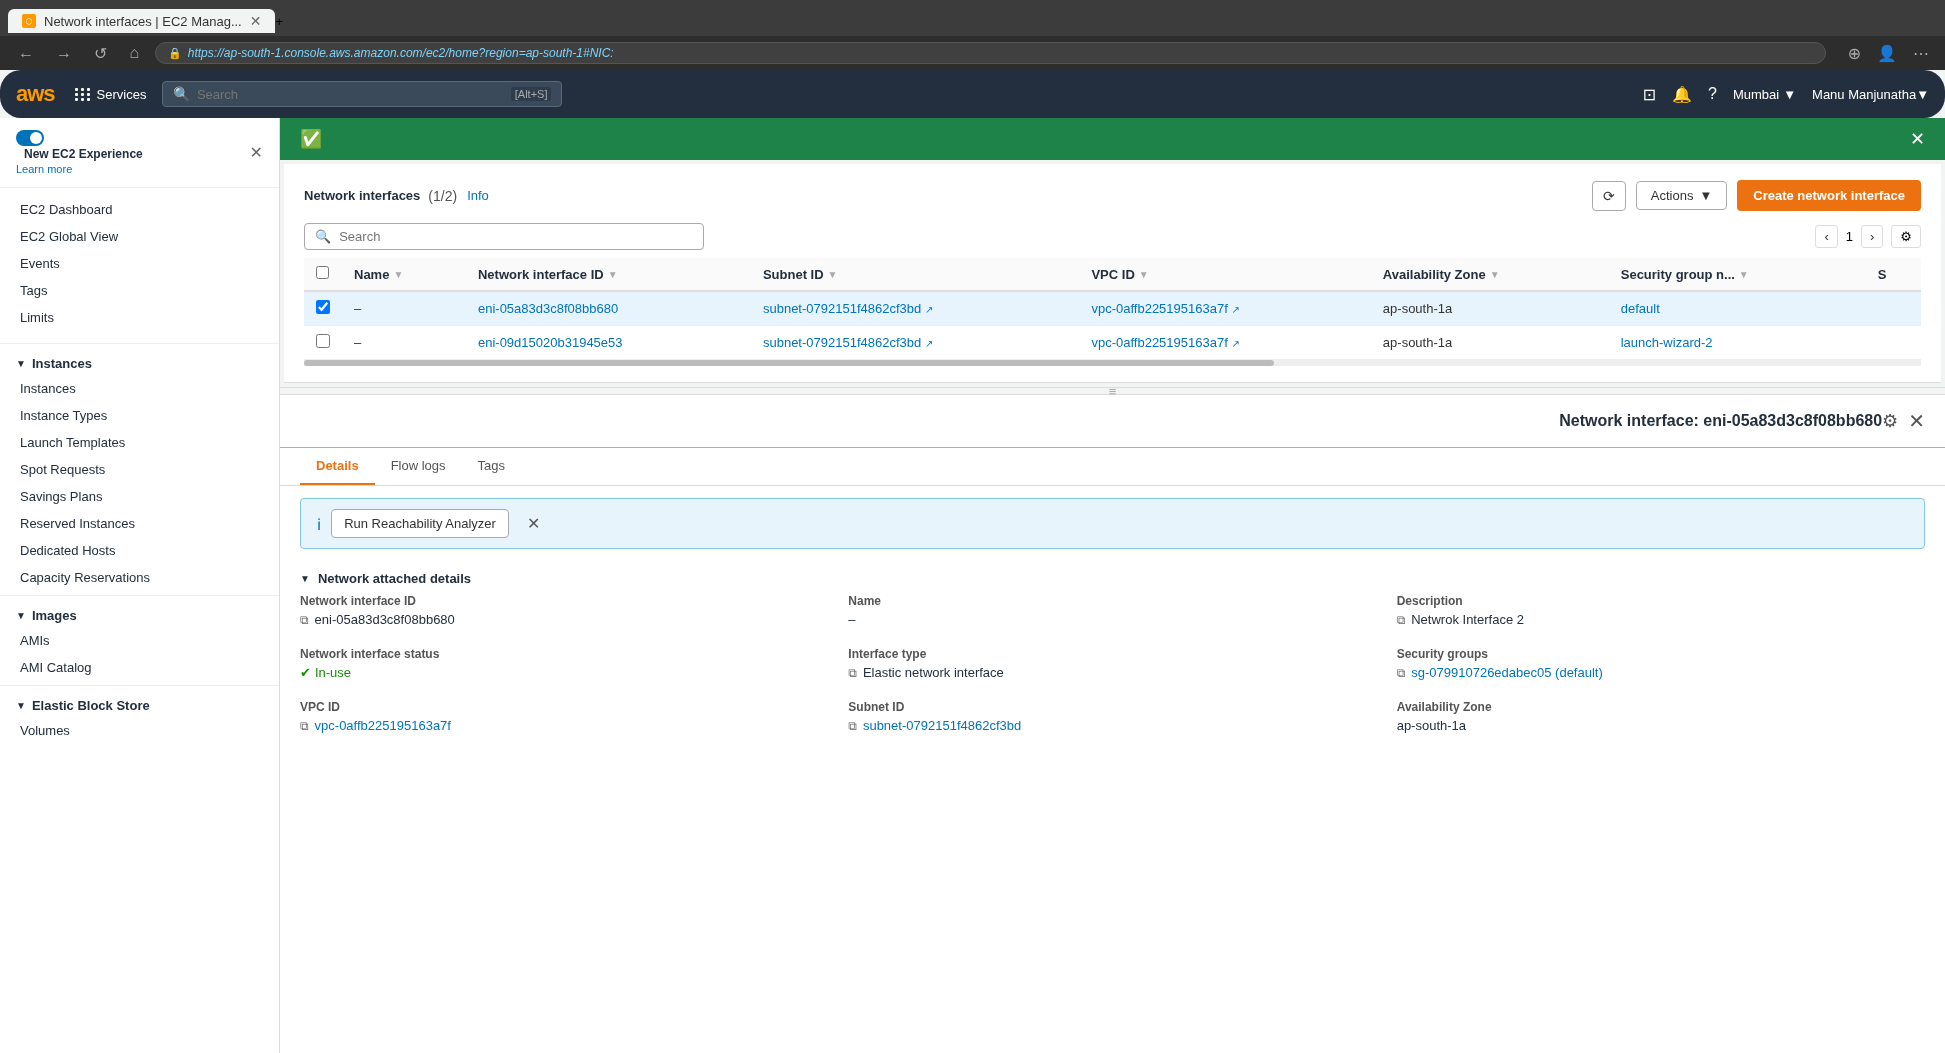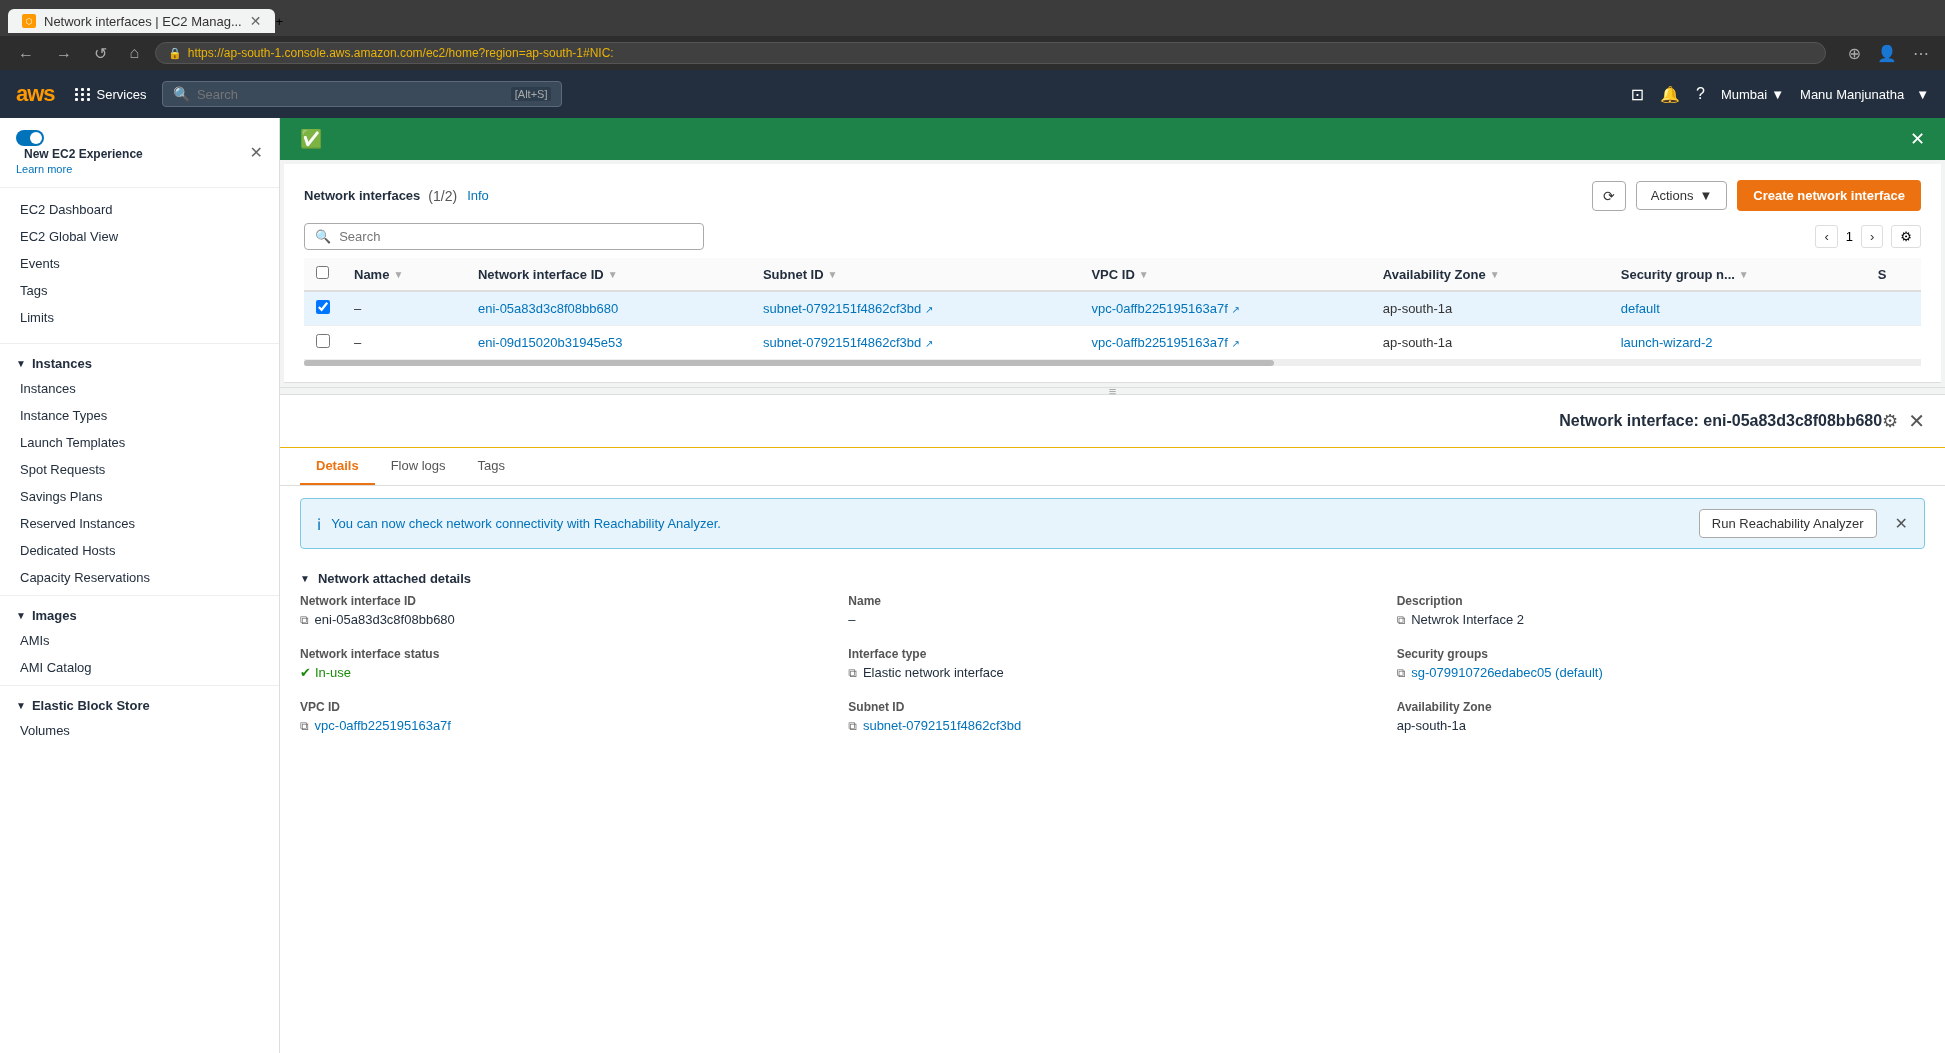"https://ap-south-1.console.aws.amazon.co" span { color: #eab308 -> #7dd3fc; font-style: none -> italic }
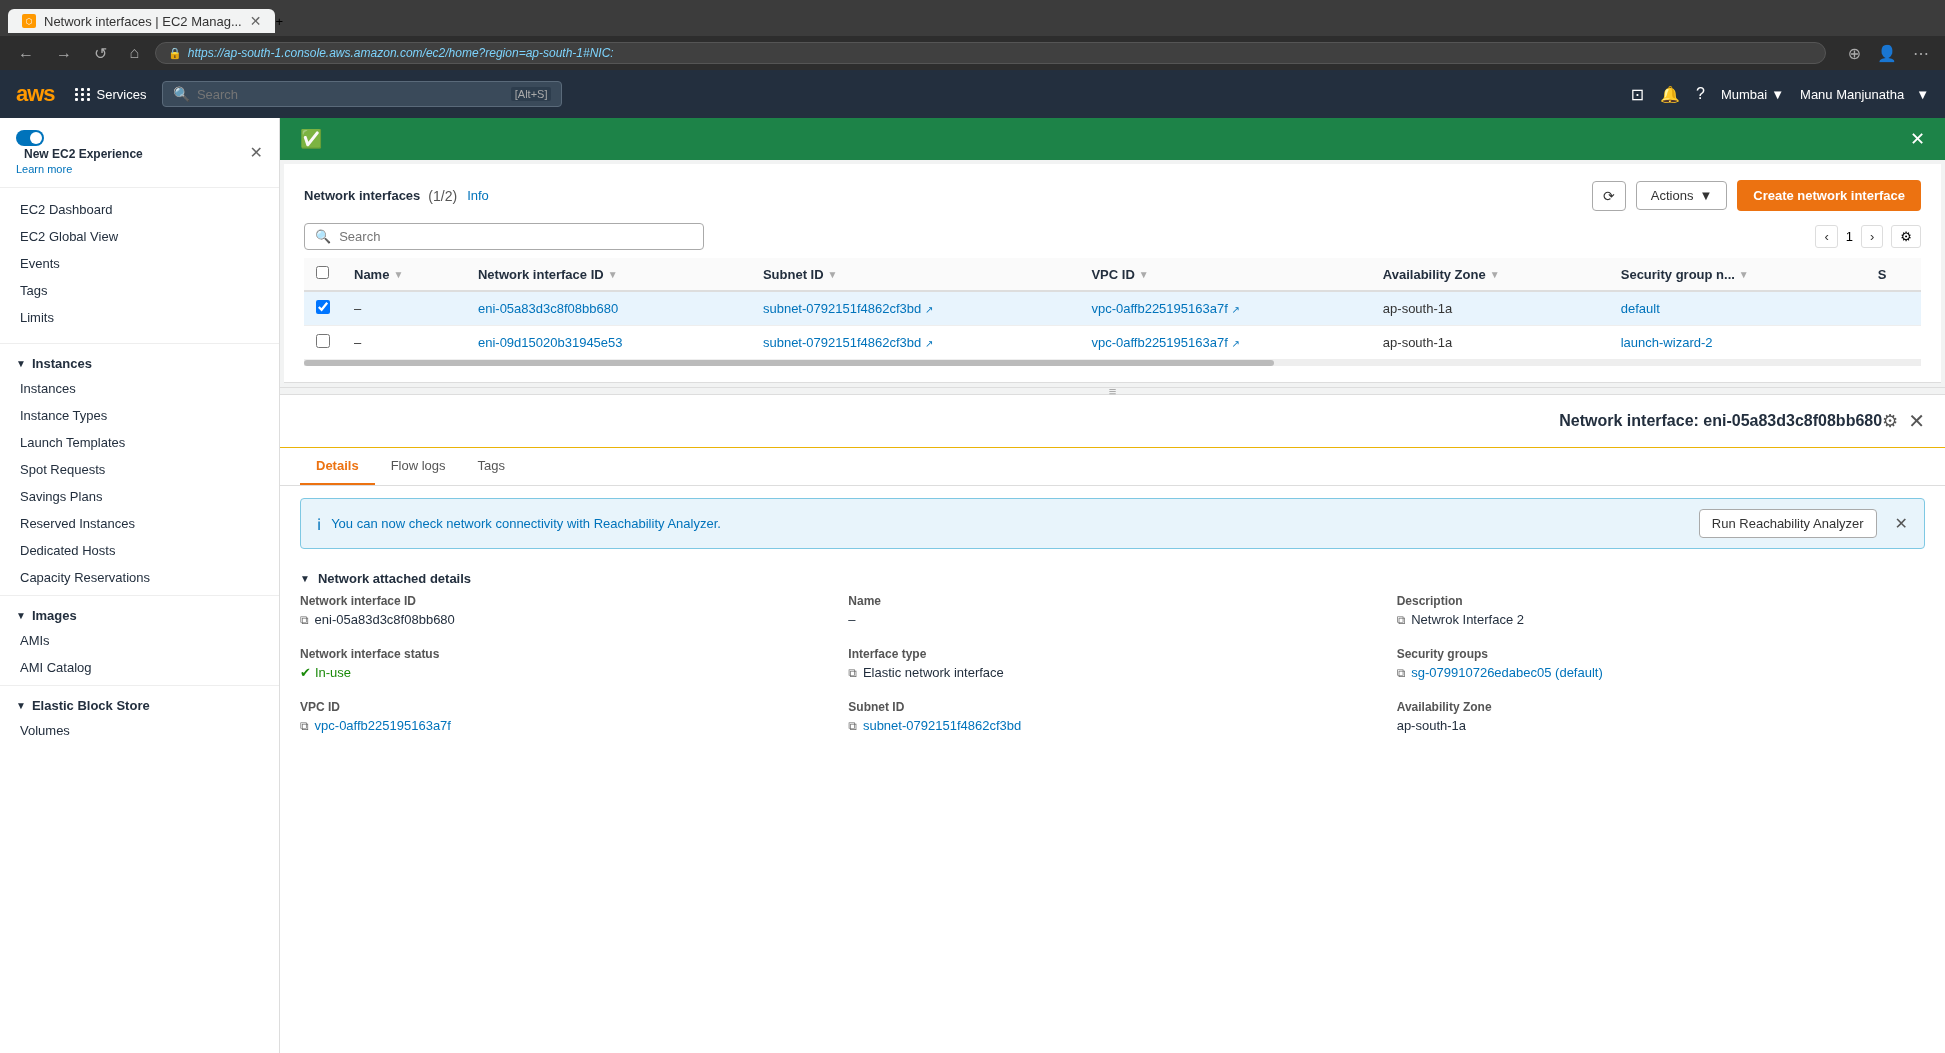"aws" .aws-topbar { border-radius: none -> 21px }
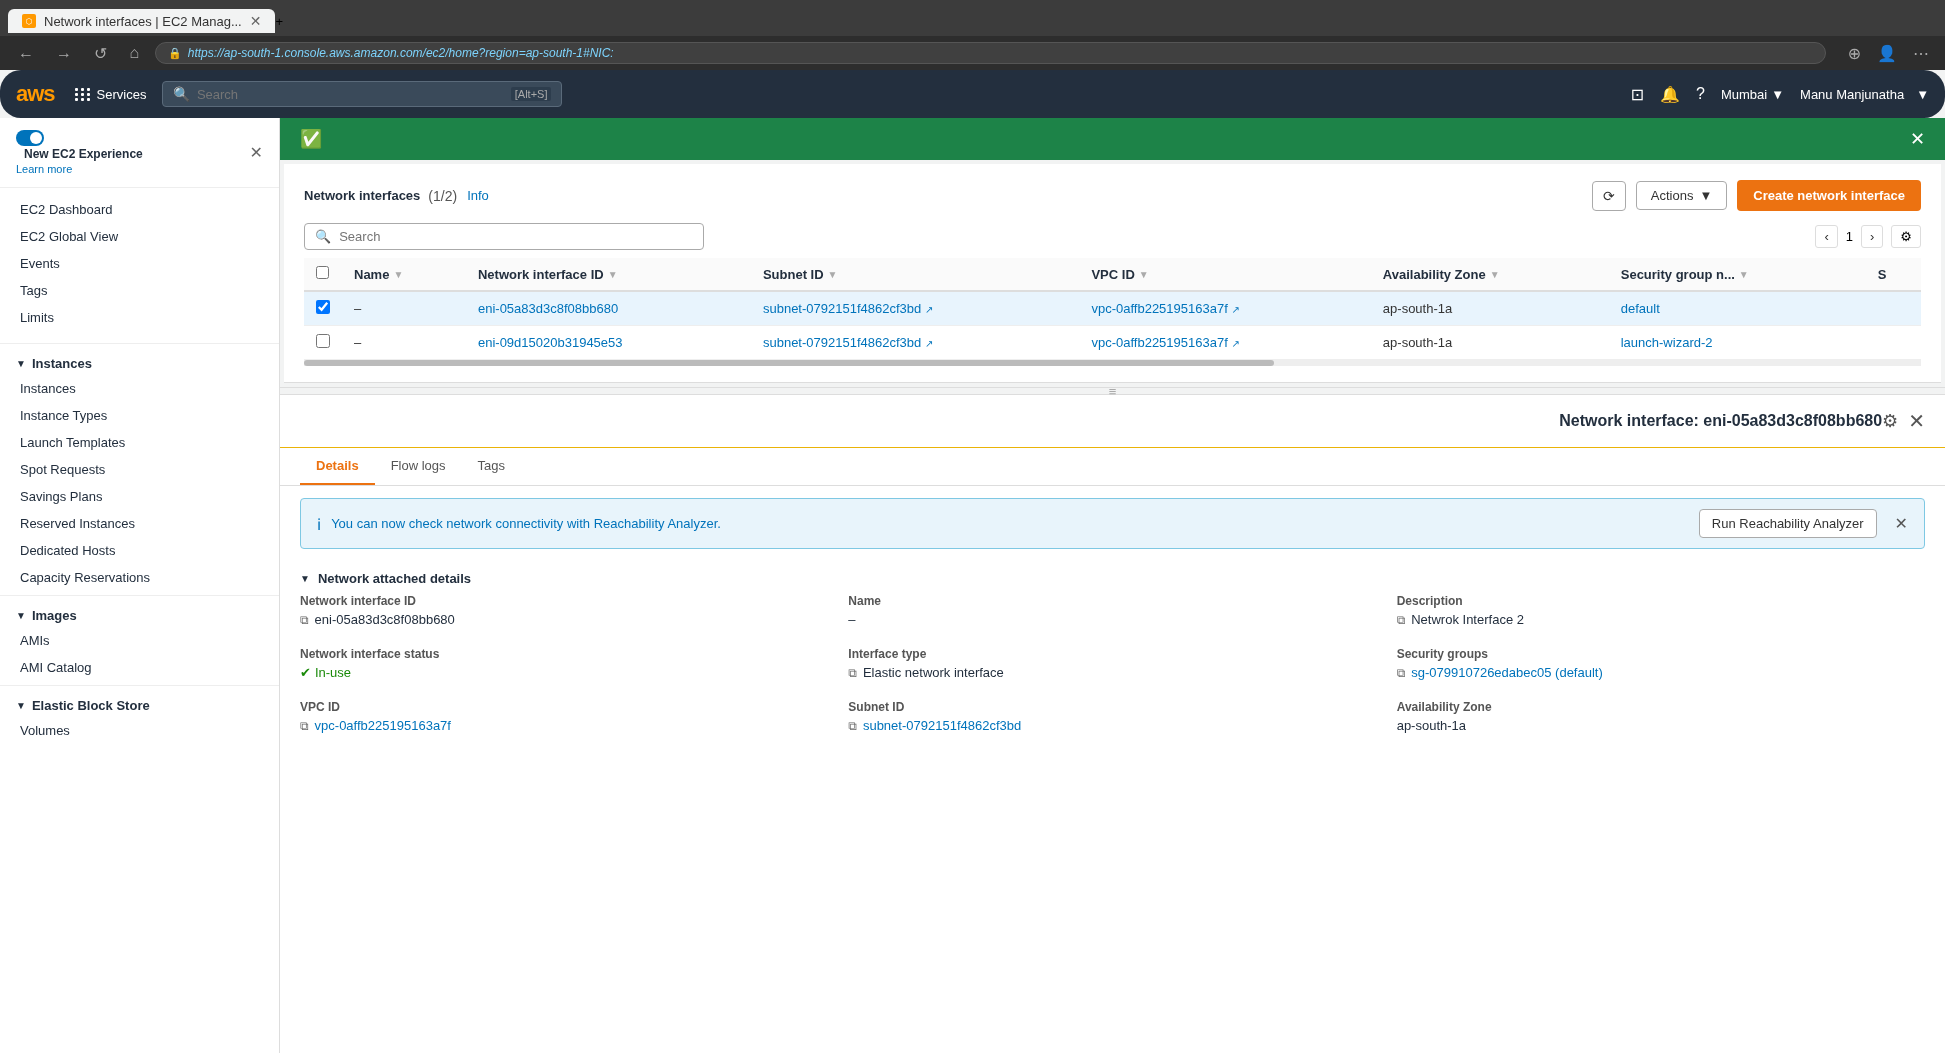"Manu Manjunatha" .user-selector { gap: 12px -> 0 }
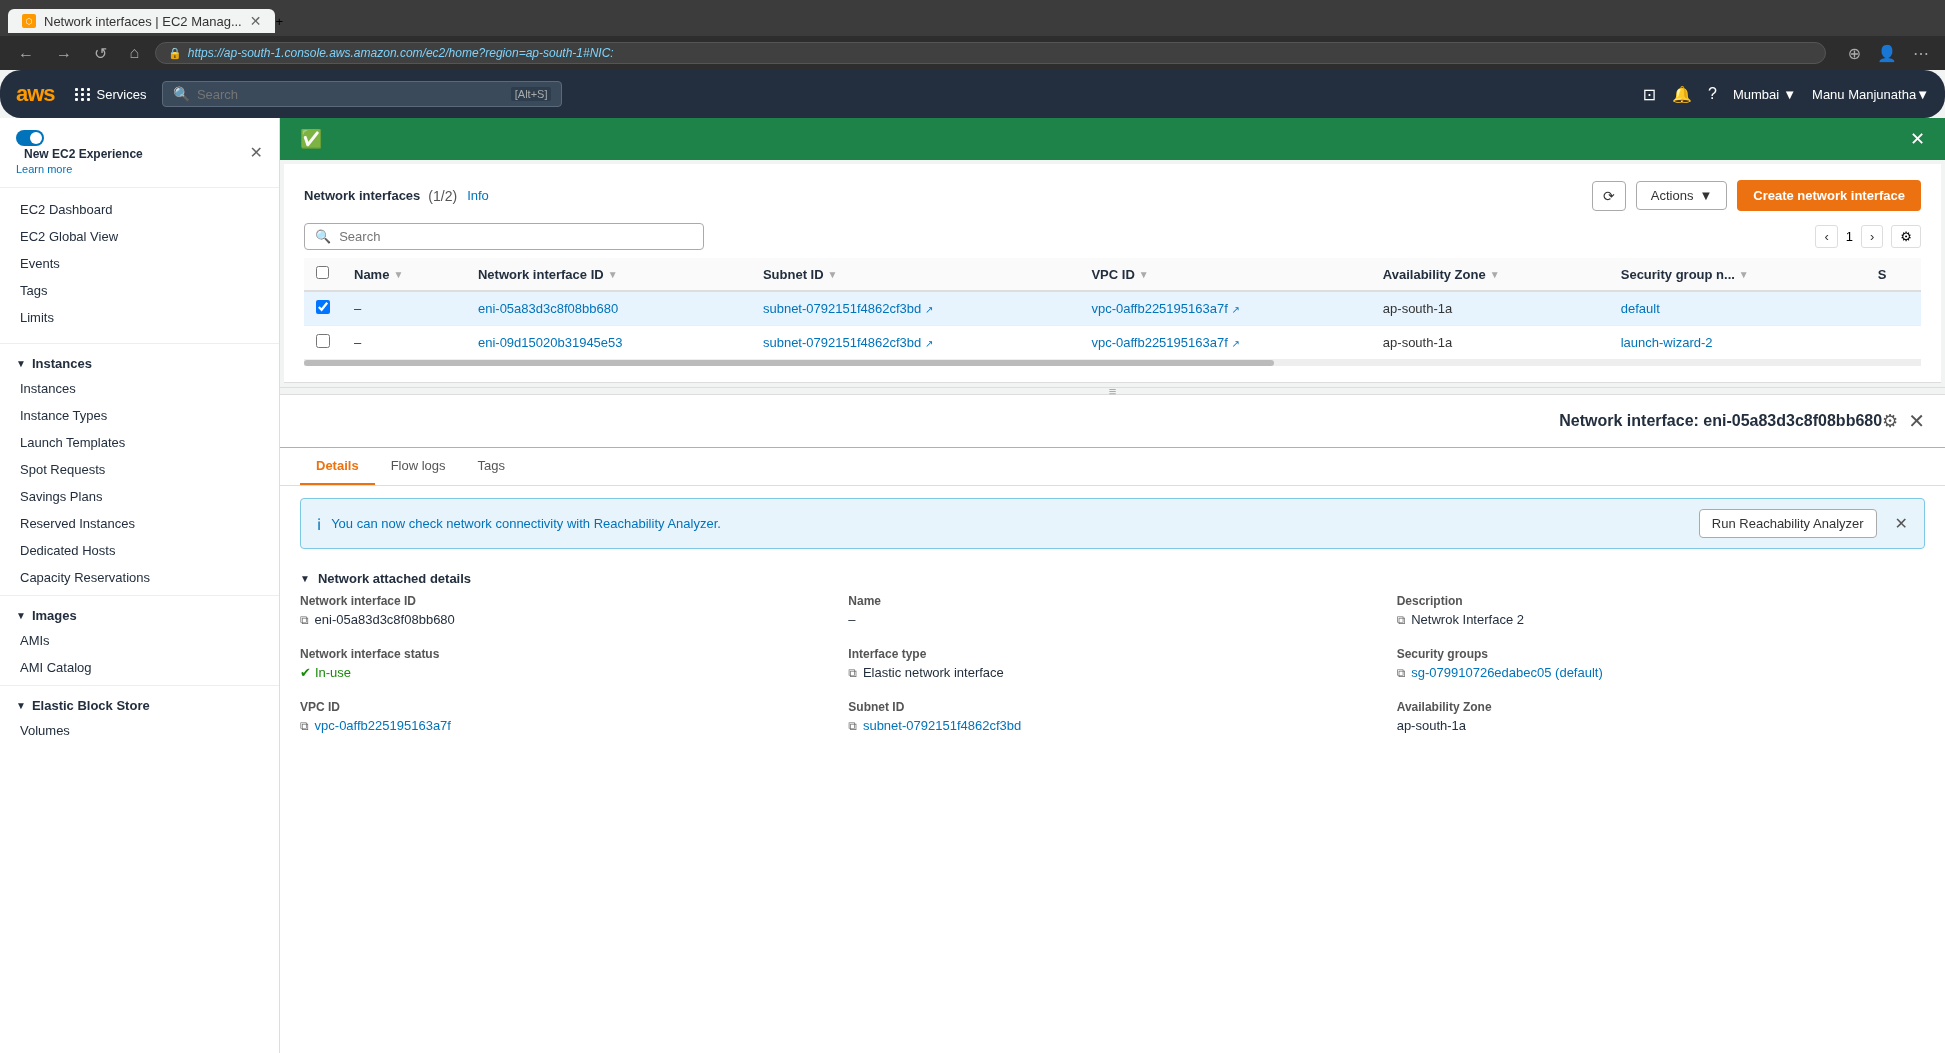"You can now check network" span.info-banner-text { html: <span>You can now check network connectivity with Reachability Analyzer.</span> -> none }
